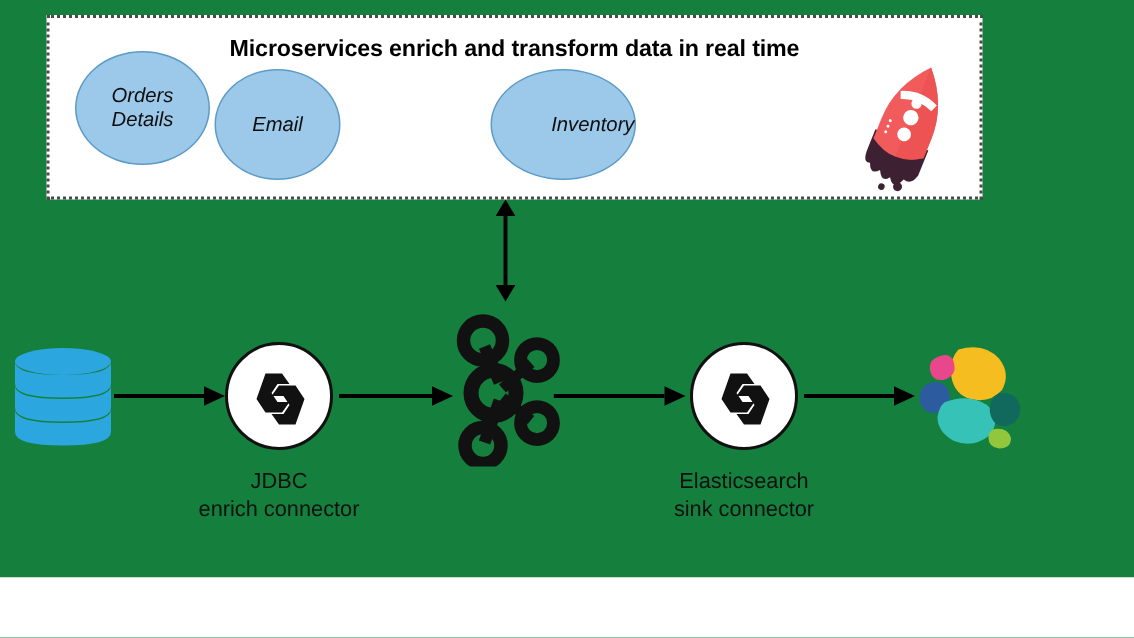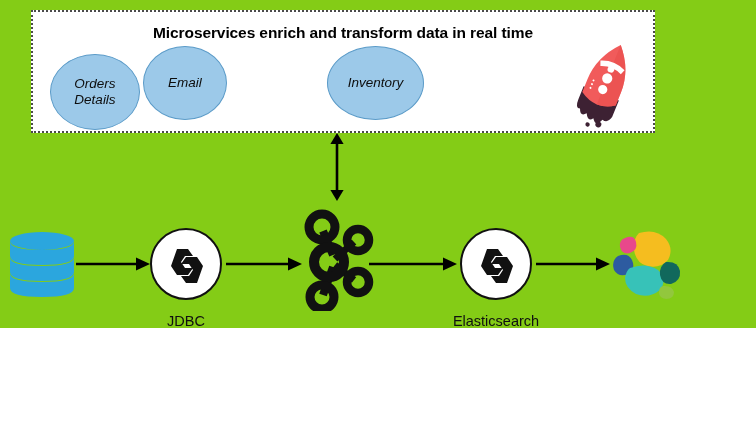"Microservices enrich and transform data" #canvas { background: #84cc16 -> #15803d; height: 328px -> 385px }
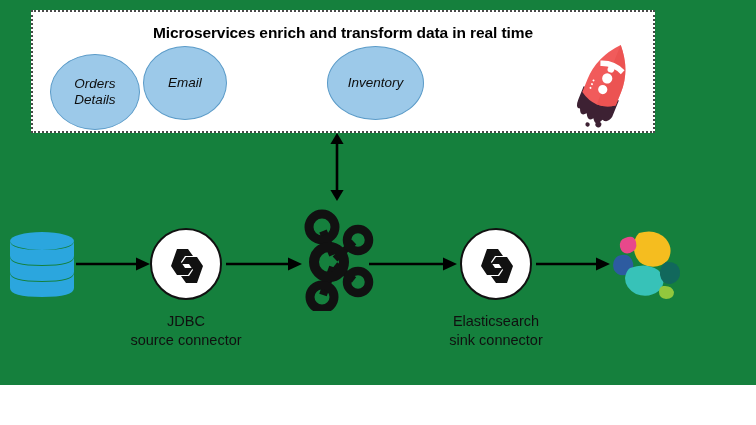"Orders" div.ms-ellipse { top: 54px -> 34px }
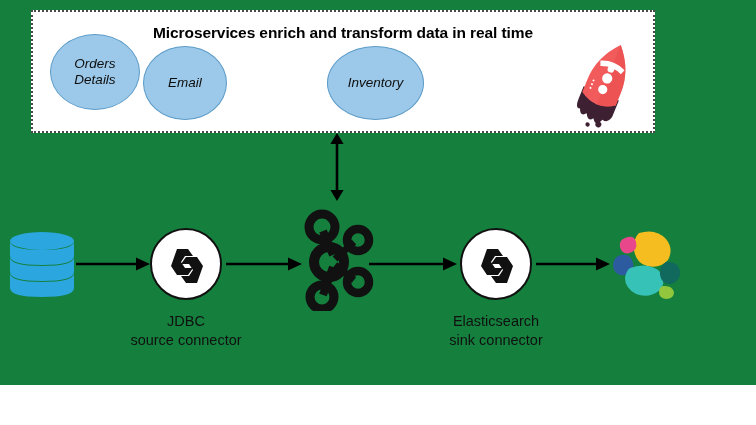"Inventory" div.ms-ellipse { justify-content: none -> flex-end }
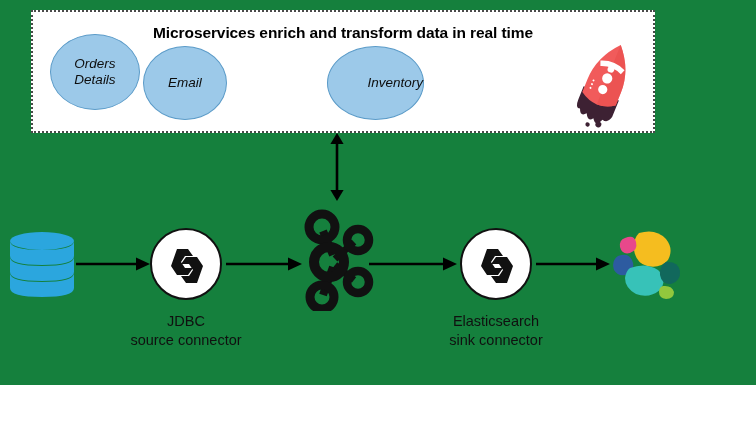"JDBC" div.conn-label { text: source -> enrich }
